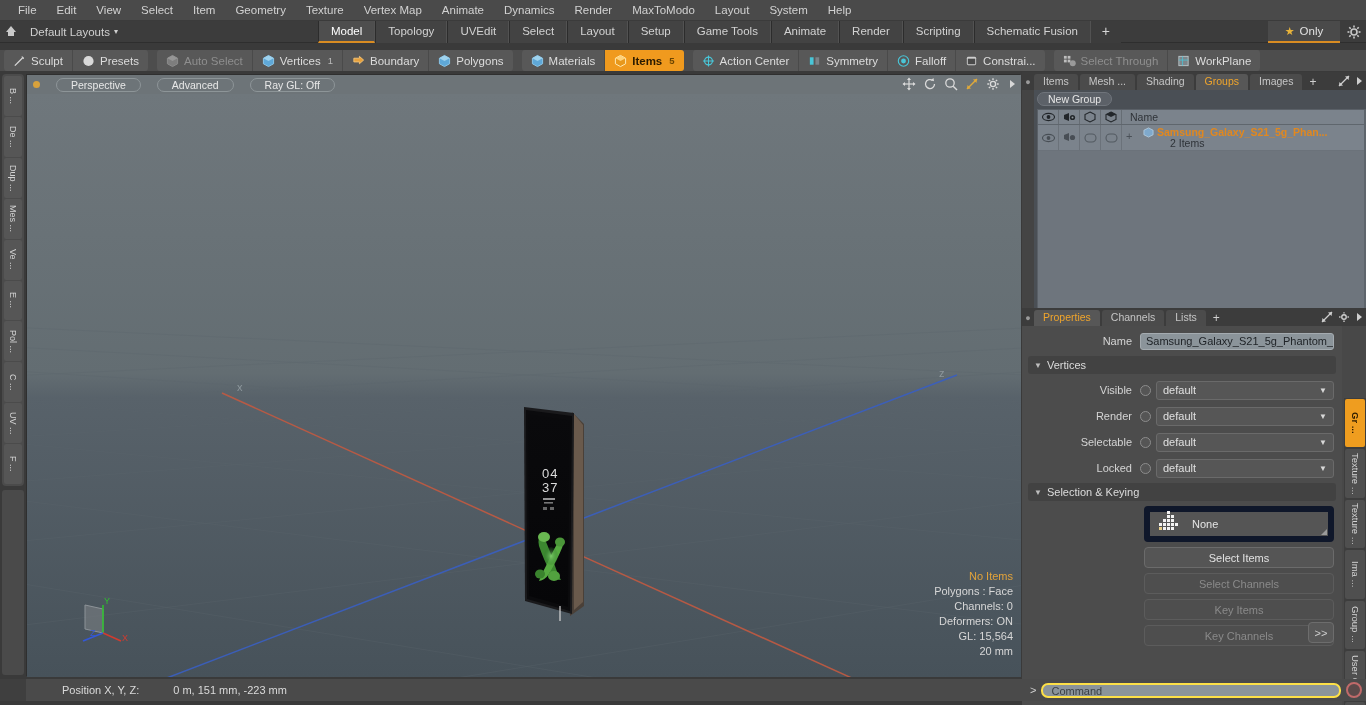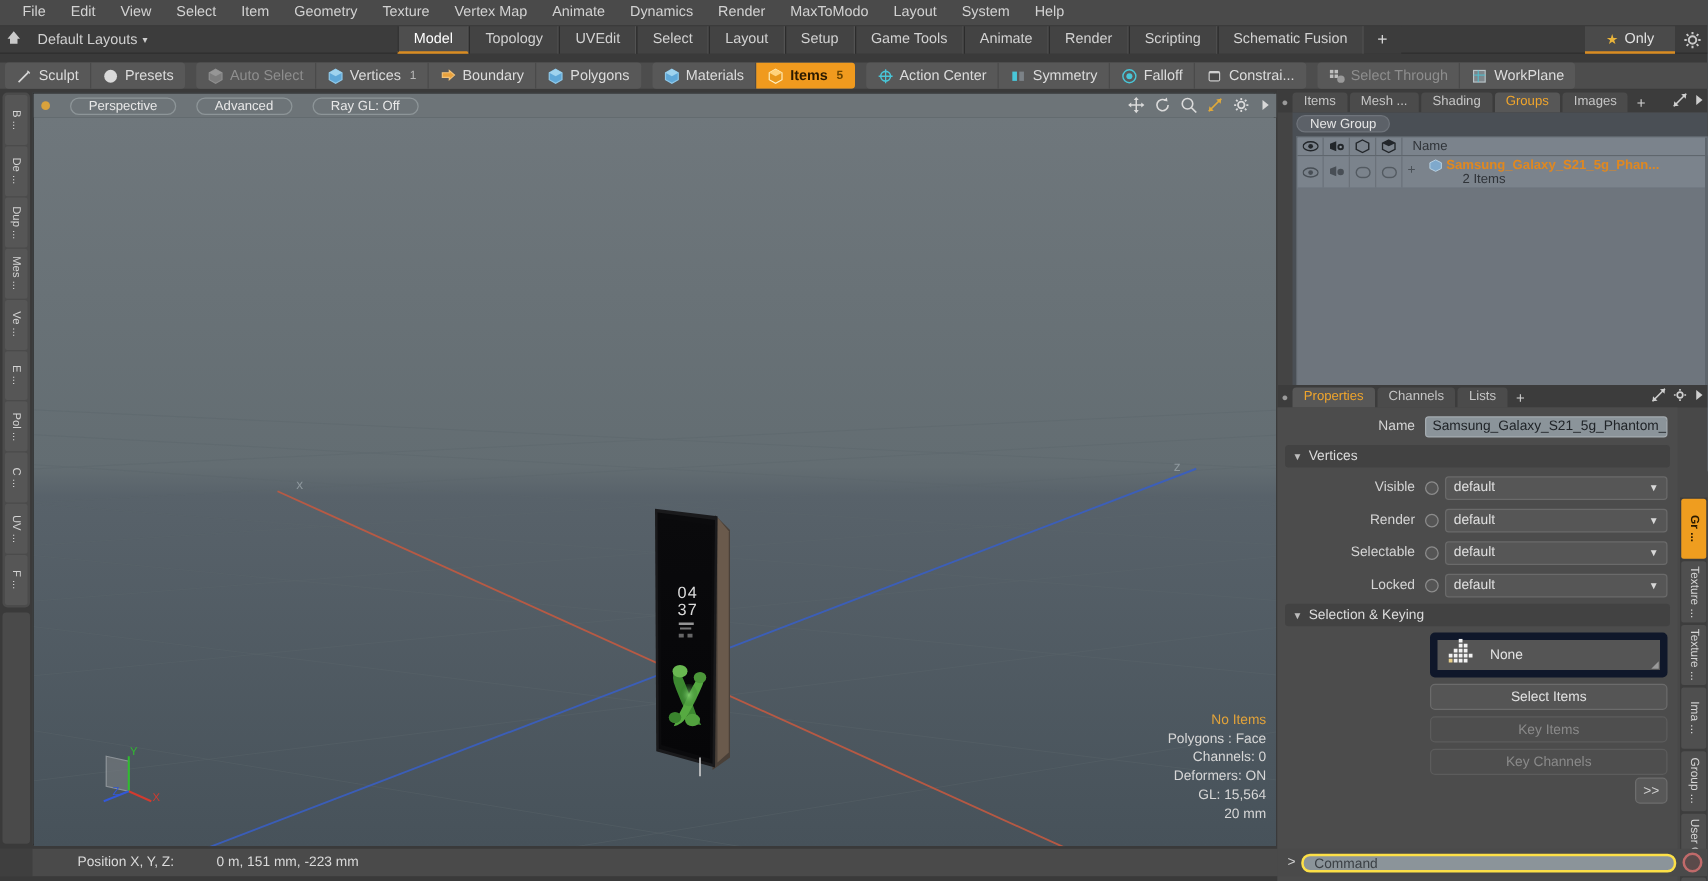"Select Channels" div.btn-wide { html: none -> <div>Select Channels</div> }
